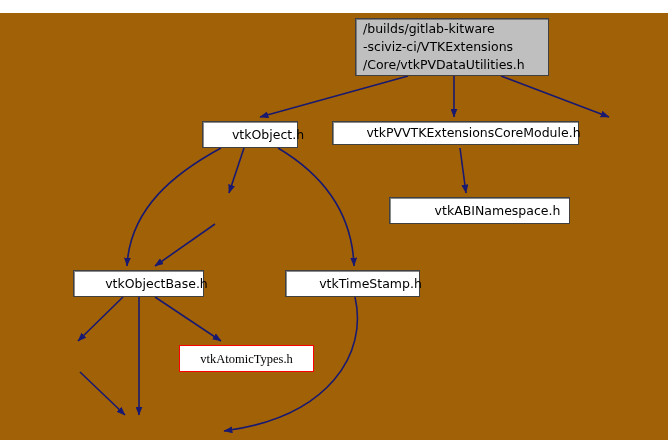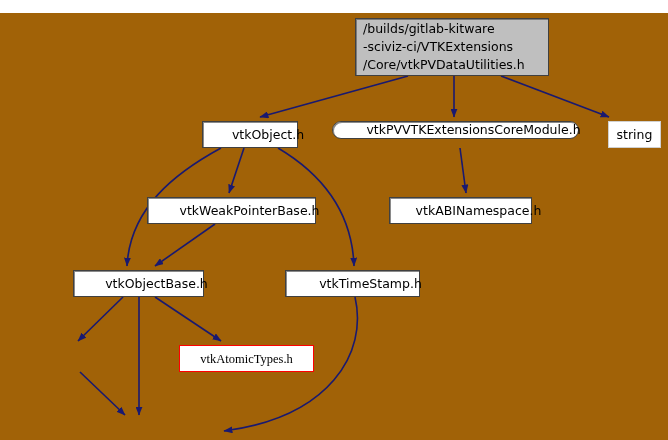"vtkPVVTKExtensionsCoreModule.h" div.node-box { border-radius: 12px -> none; height: 18px -> 24px }
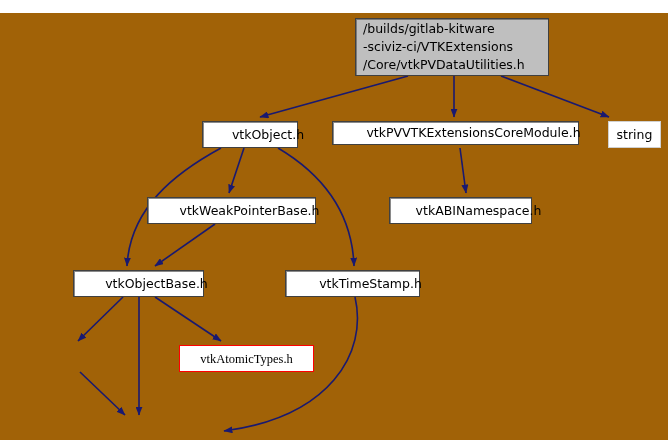"string" div.node-box { html: <div>string</div> -> none }
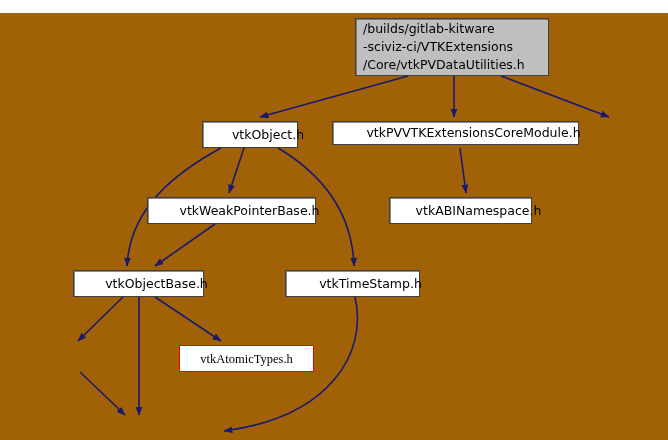"vtkWeakPointerBase.h" div.node-box { html: <div>vtkWeakPointerBase.h</div> -> none }
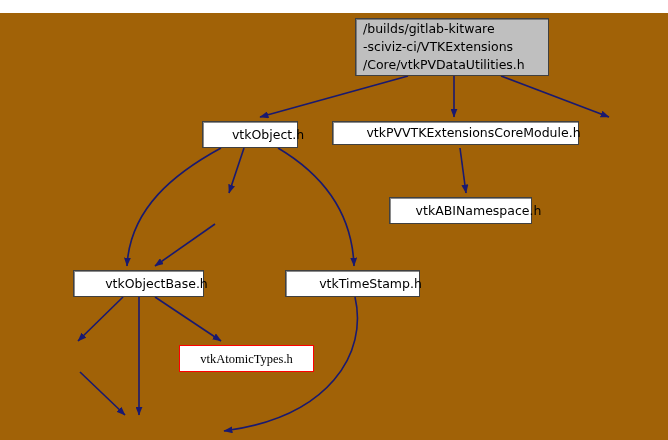"vtkABINamespace.h" div.node-box { width: 143px -> 181px }
